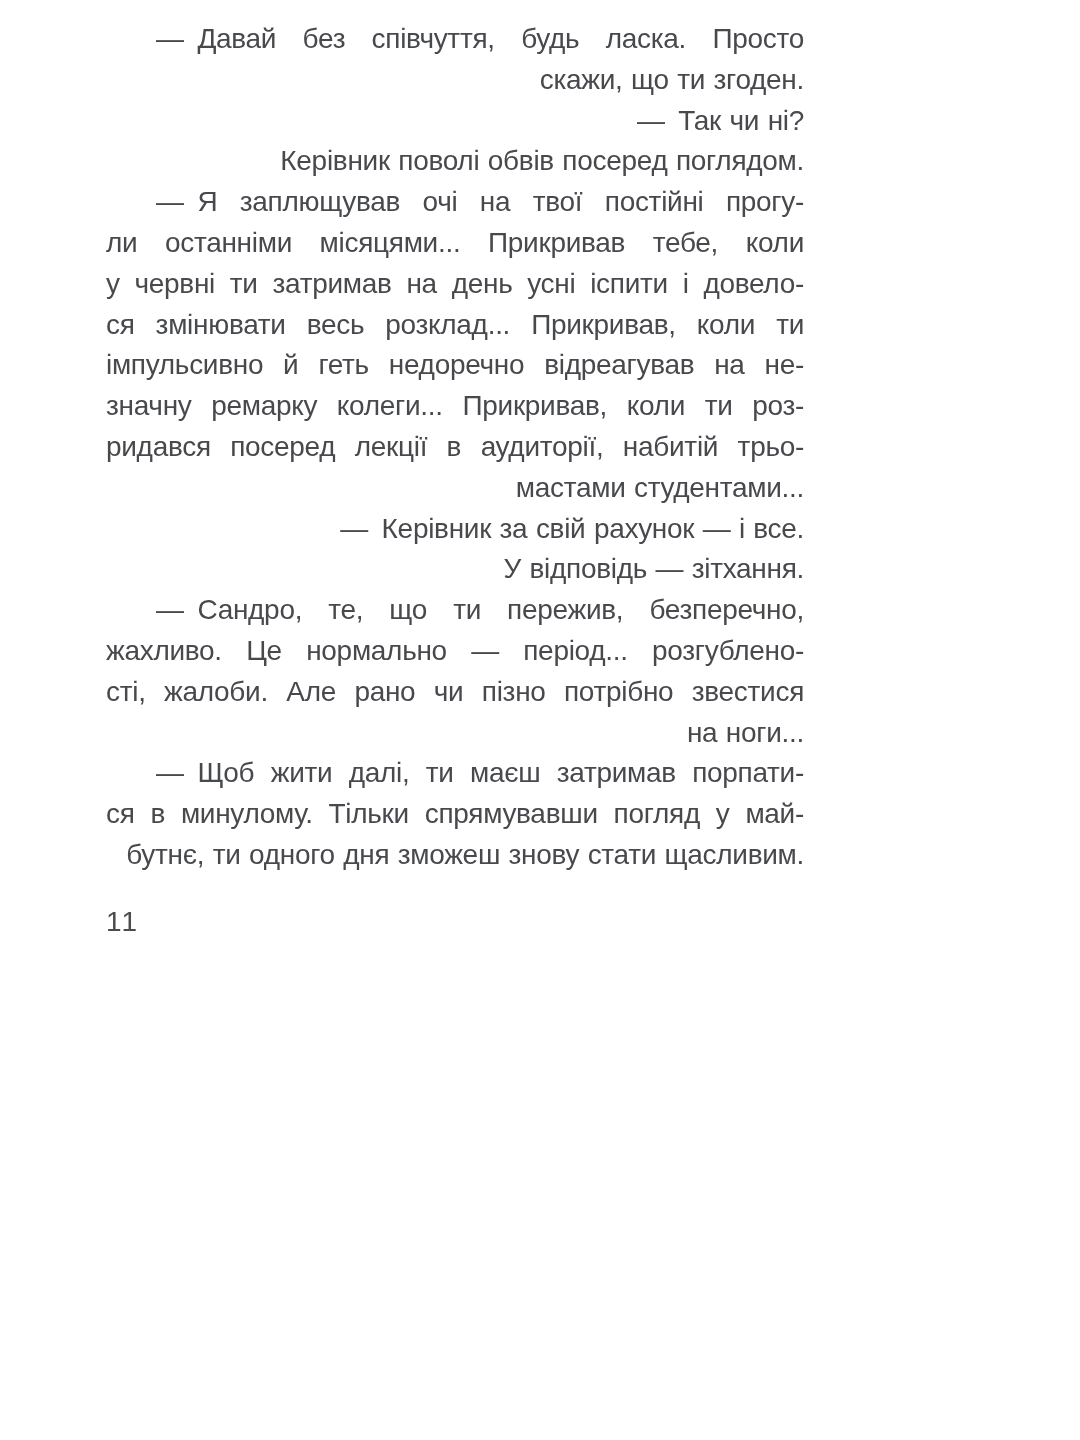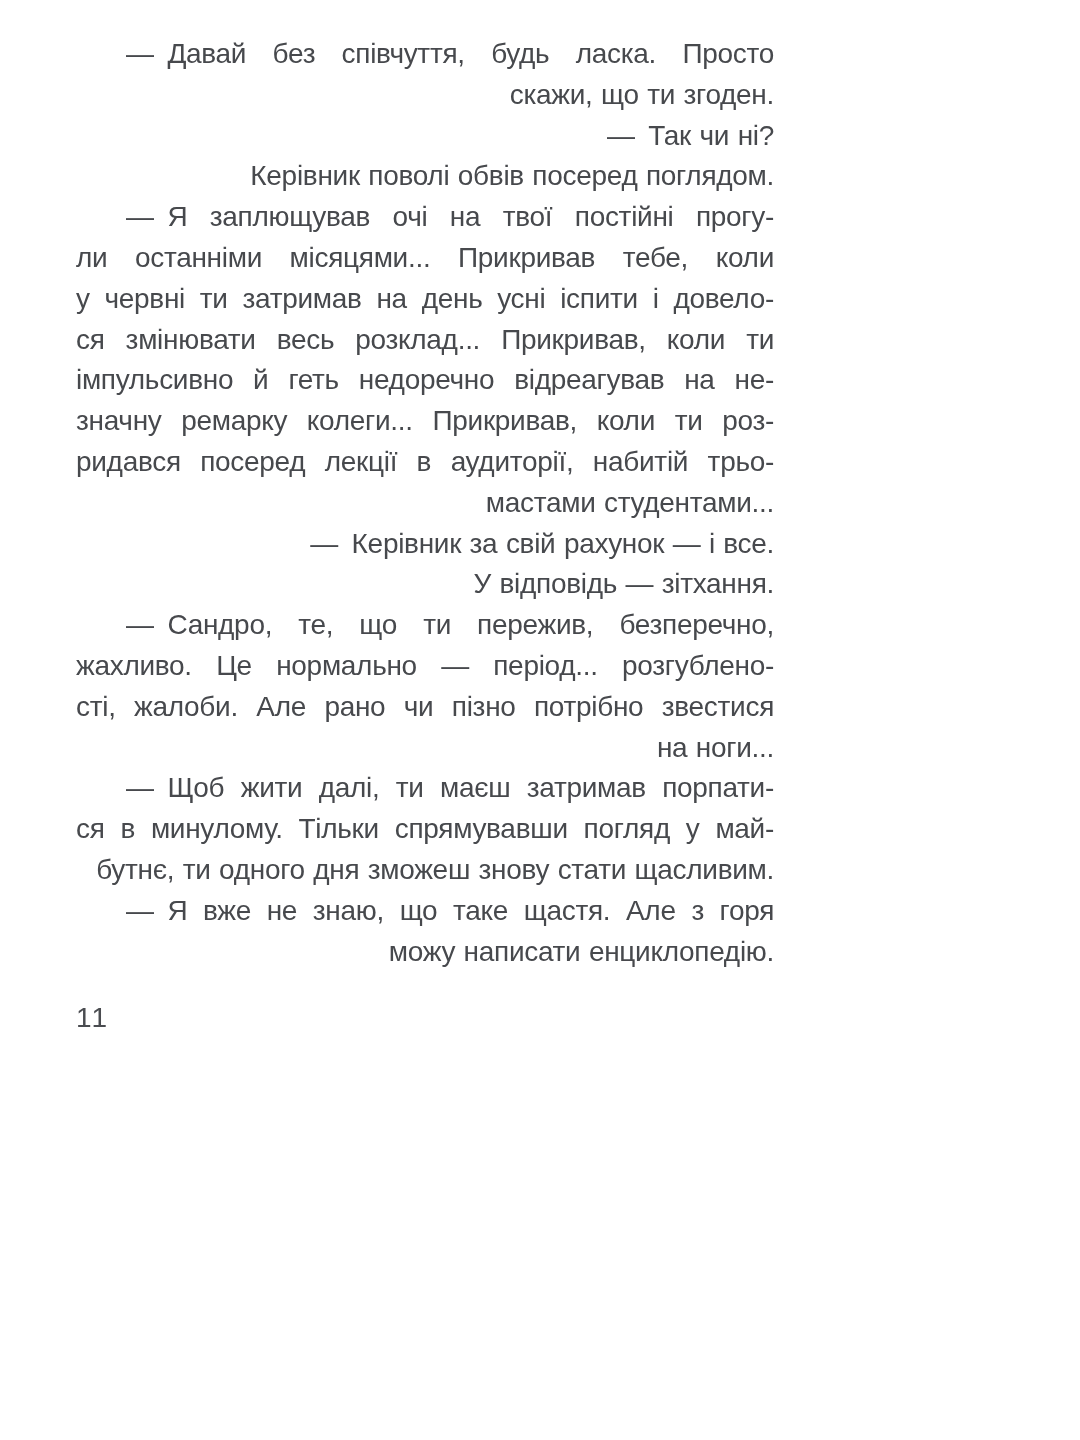"— Давай без співчуття, будь" .page { margin-left: 76px -> 106px; padding-top: 34px -> 19px }
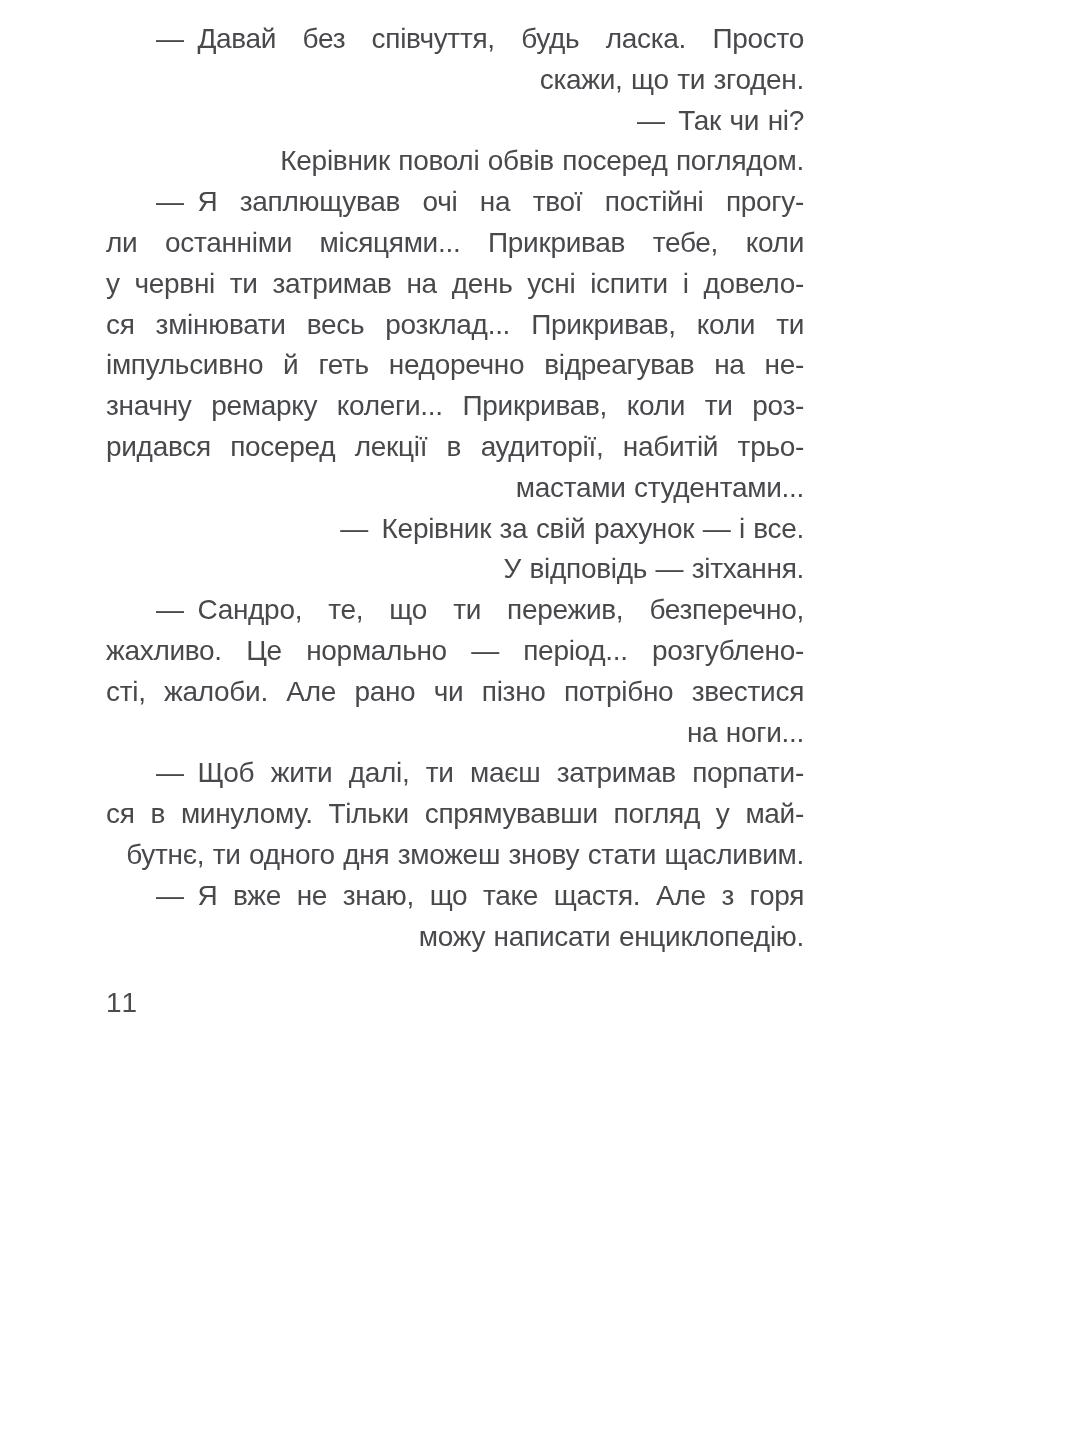"— Я вже не знаю," div.paragraph { html: <div> <div>— Я вже не знаю, що таке щастя. Але з горя</div> <div>можу написати енциклопедію.</div> </div> -> none }
